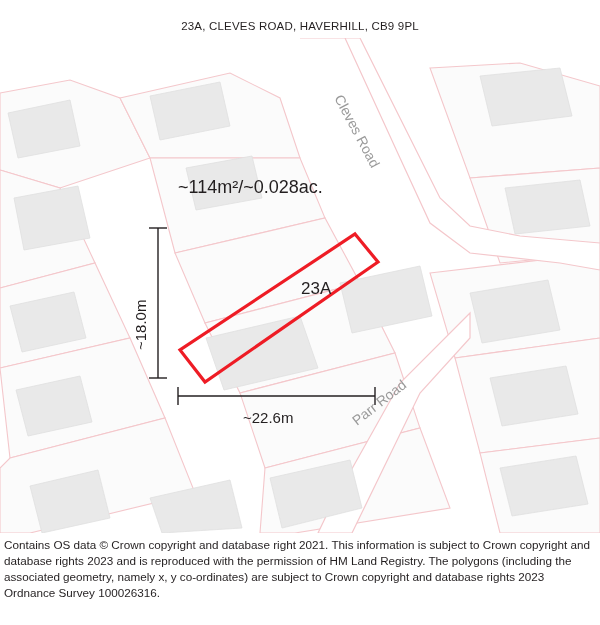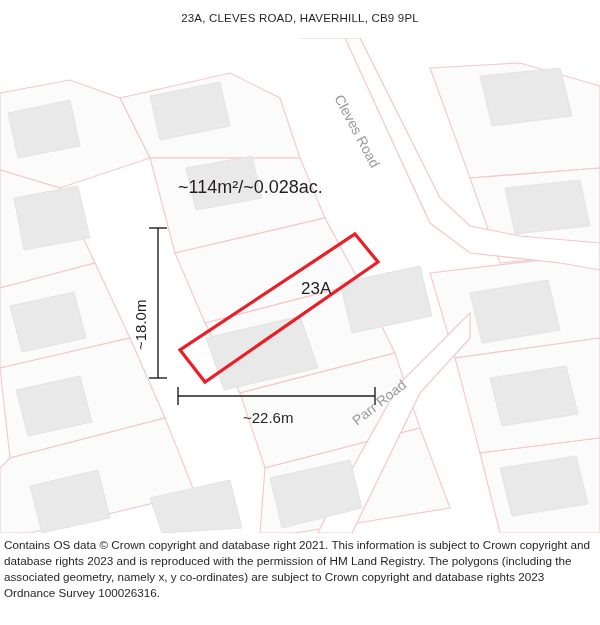"23A, CLEVES ROAD, HAVERHILL, CB9" .header { padding-top: 11px -> 19px }
